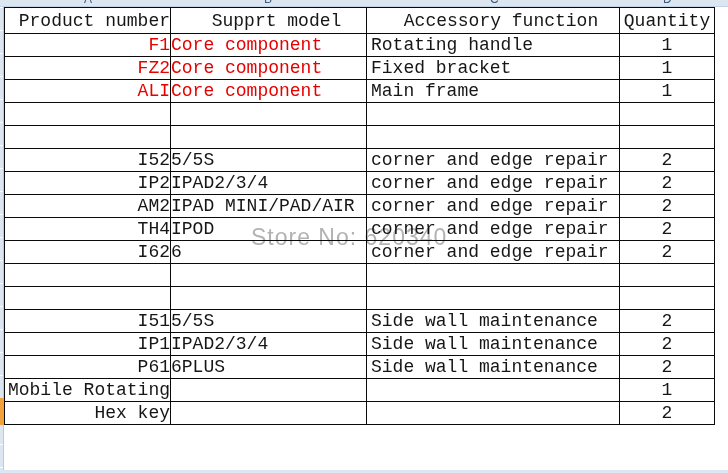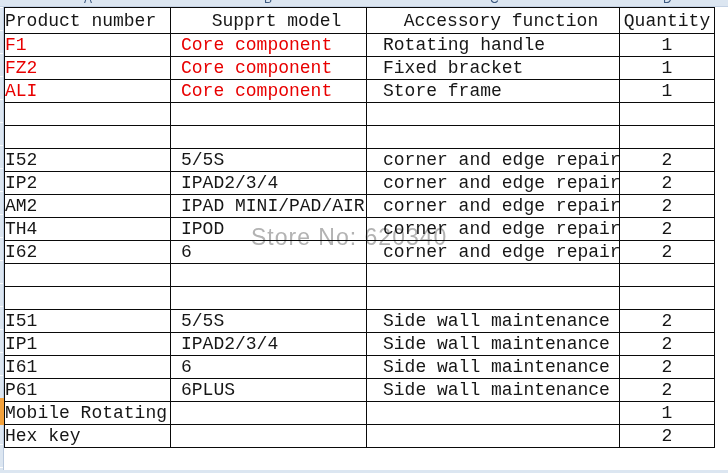"Product number" .c0 { text-align: left -> right }
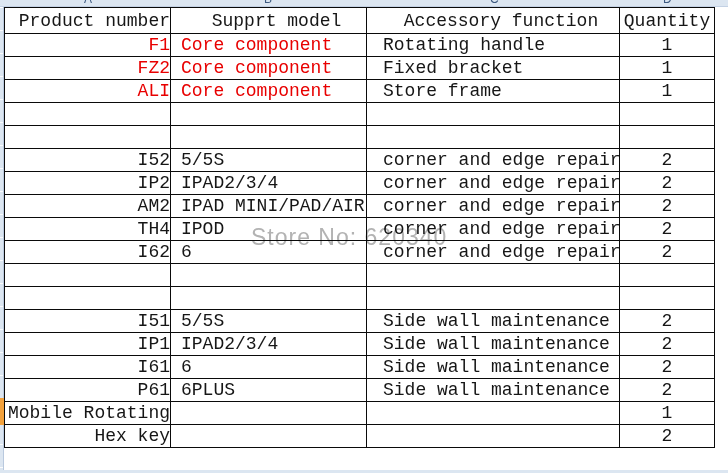"Core component" .c1 { padding-left: 10px -> 0 }
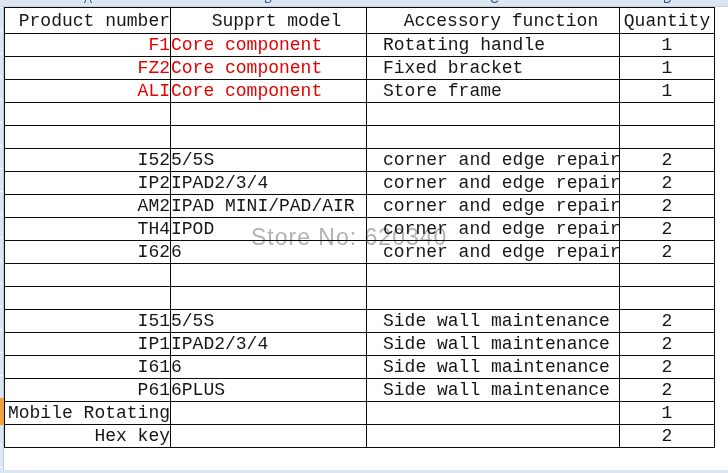"Rotating handle" .c2 { padding-left: 16px -> 4px }
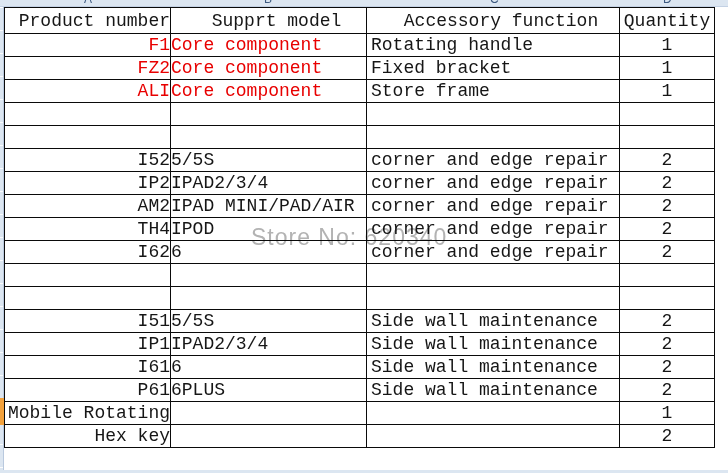"Store frame" td.c2 { text: Store -> Main }
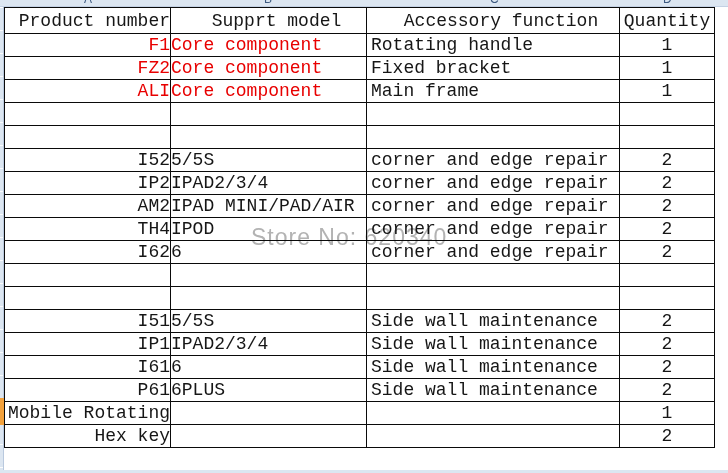"I61" tr { html: <tr> <td>I61</td> <td>6</td> <td>Side wall maintenance</td> <td>2</td> </tr> -> none }
